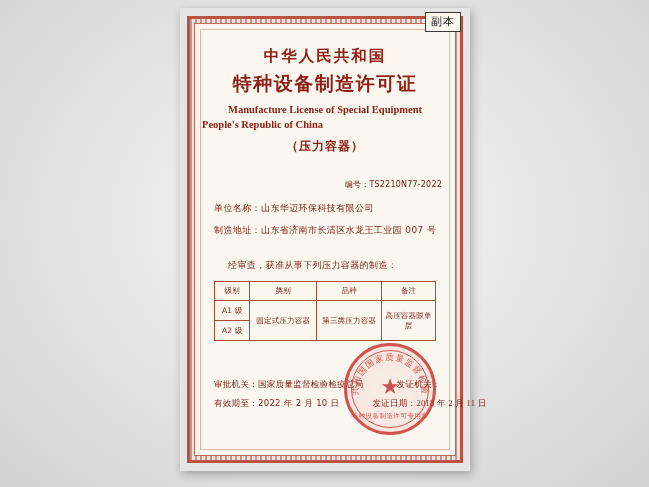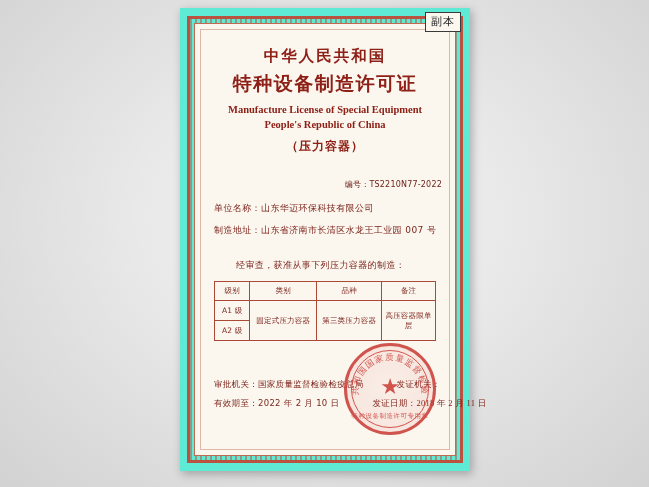"副本" #certificate { background: #5eead4 -> #e5e5e5 }
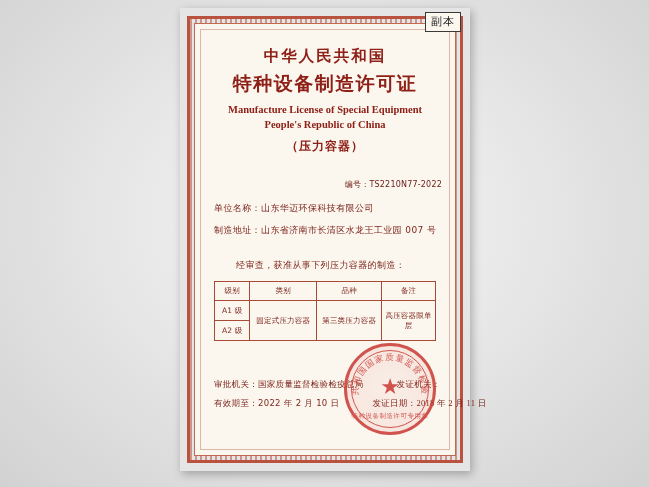"People's Republic of China" .title-en-2 { text-align: center -> none }
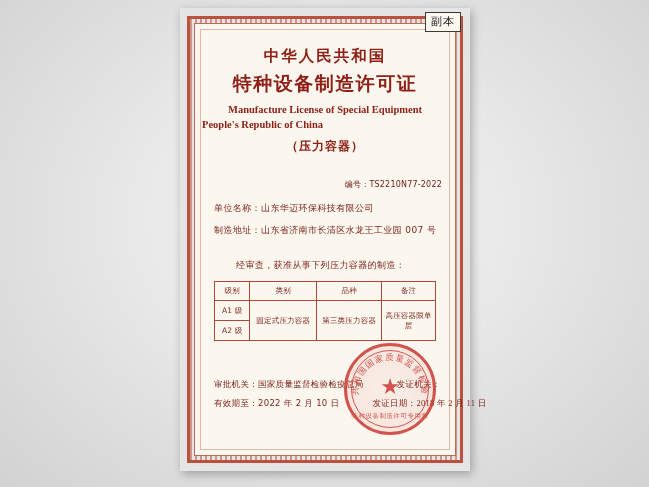"经审查，获准从事下列压力容器的制造：" .approval-line { padding-left: 34px -> 26px }
